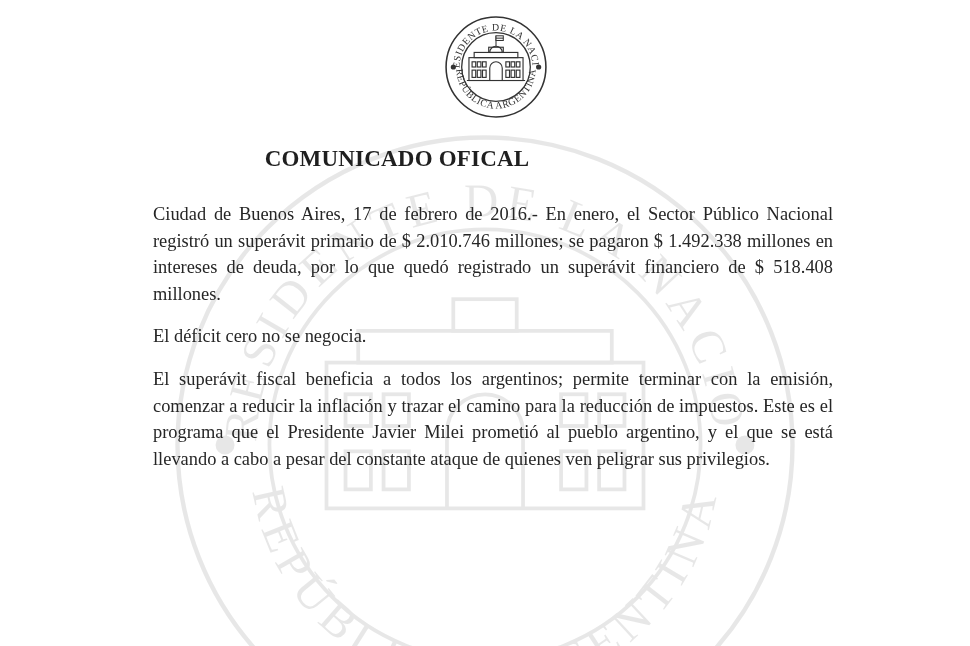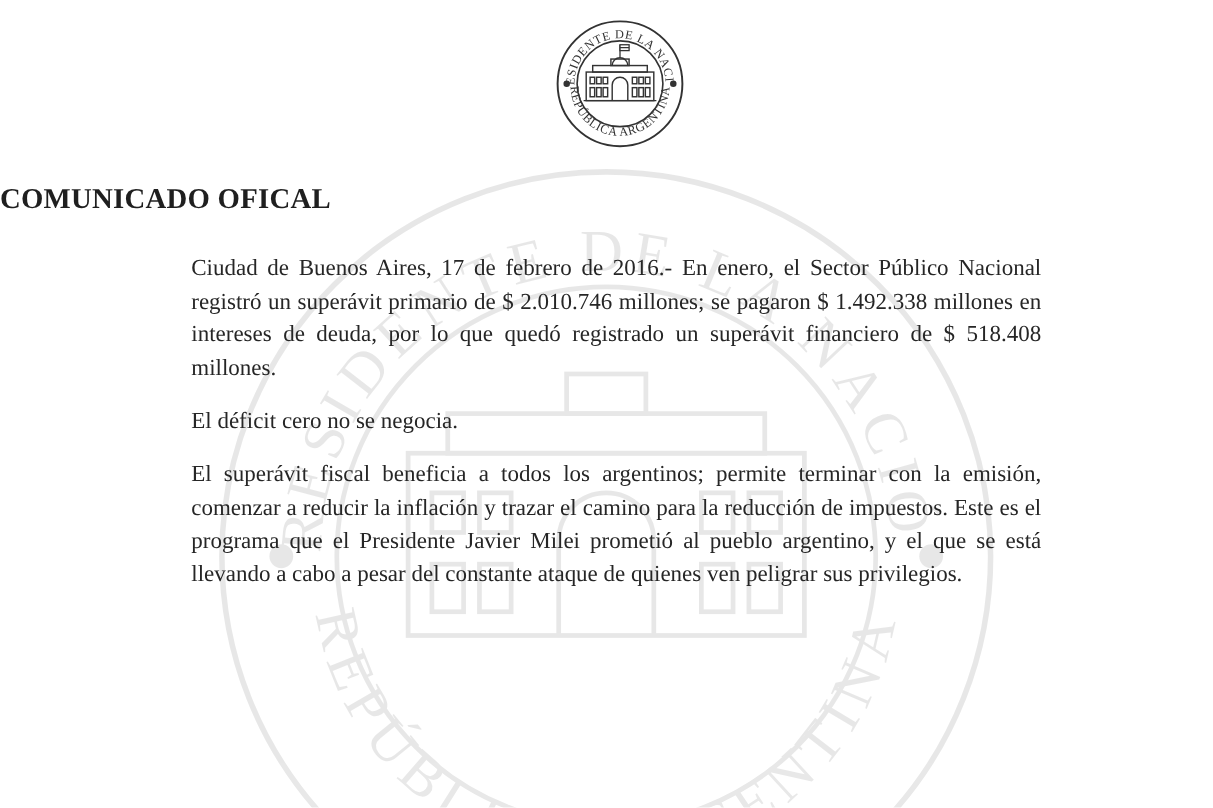"COMUNICADO OFICAL" .title { text-align: none -> center }
